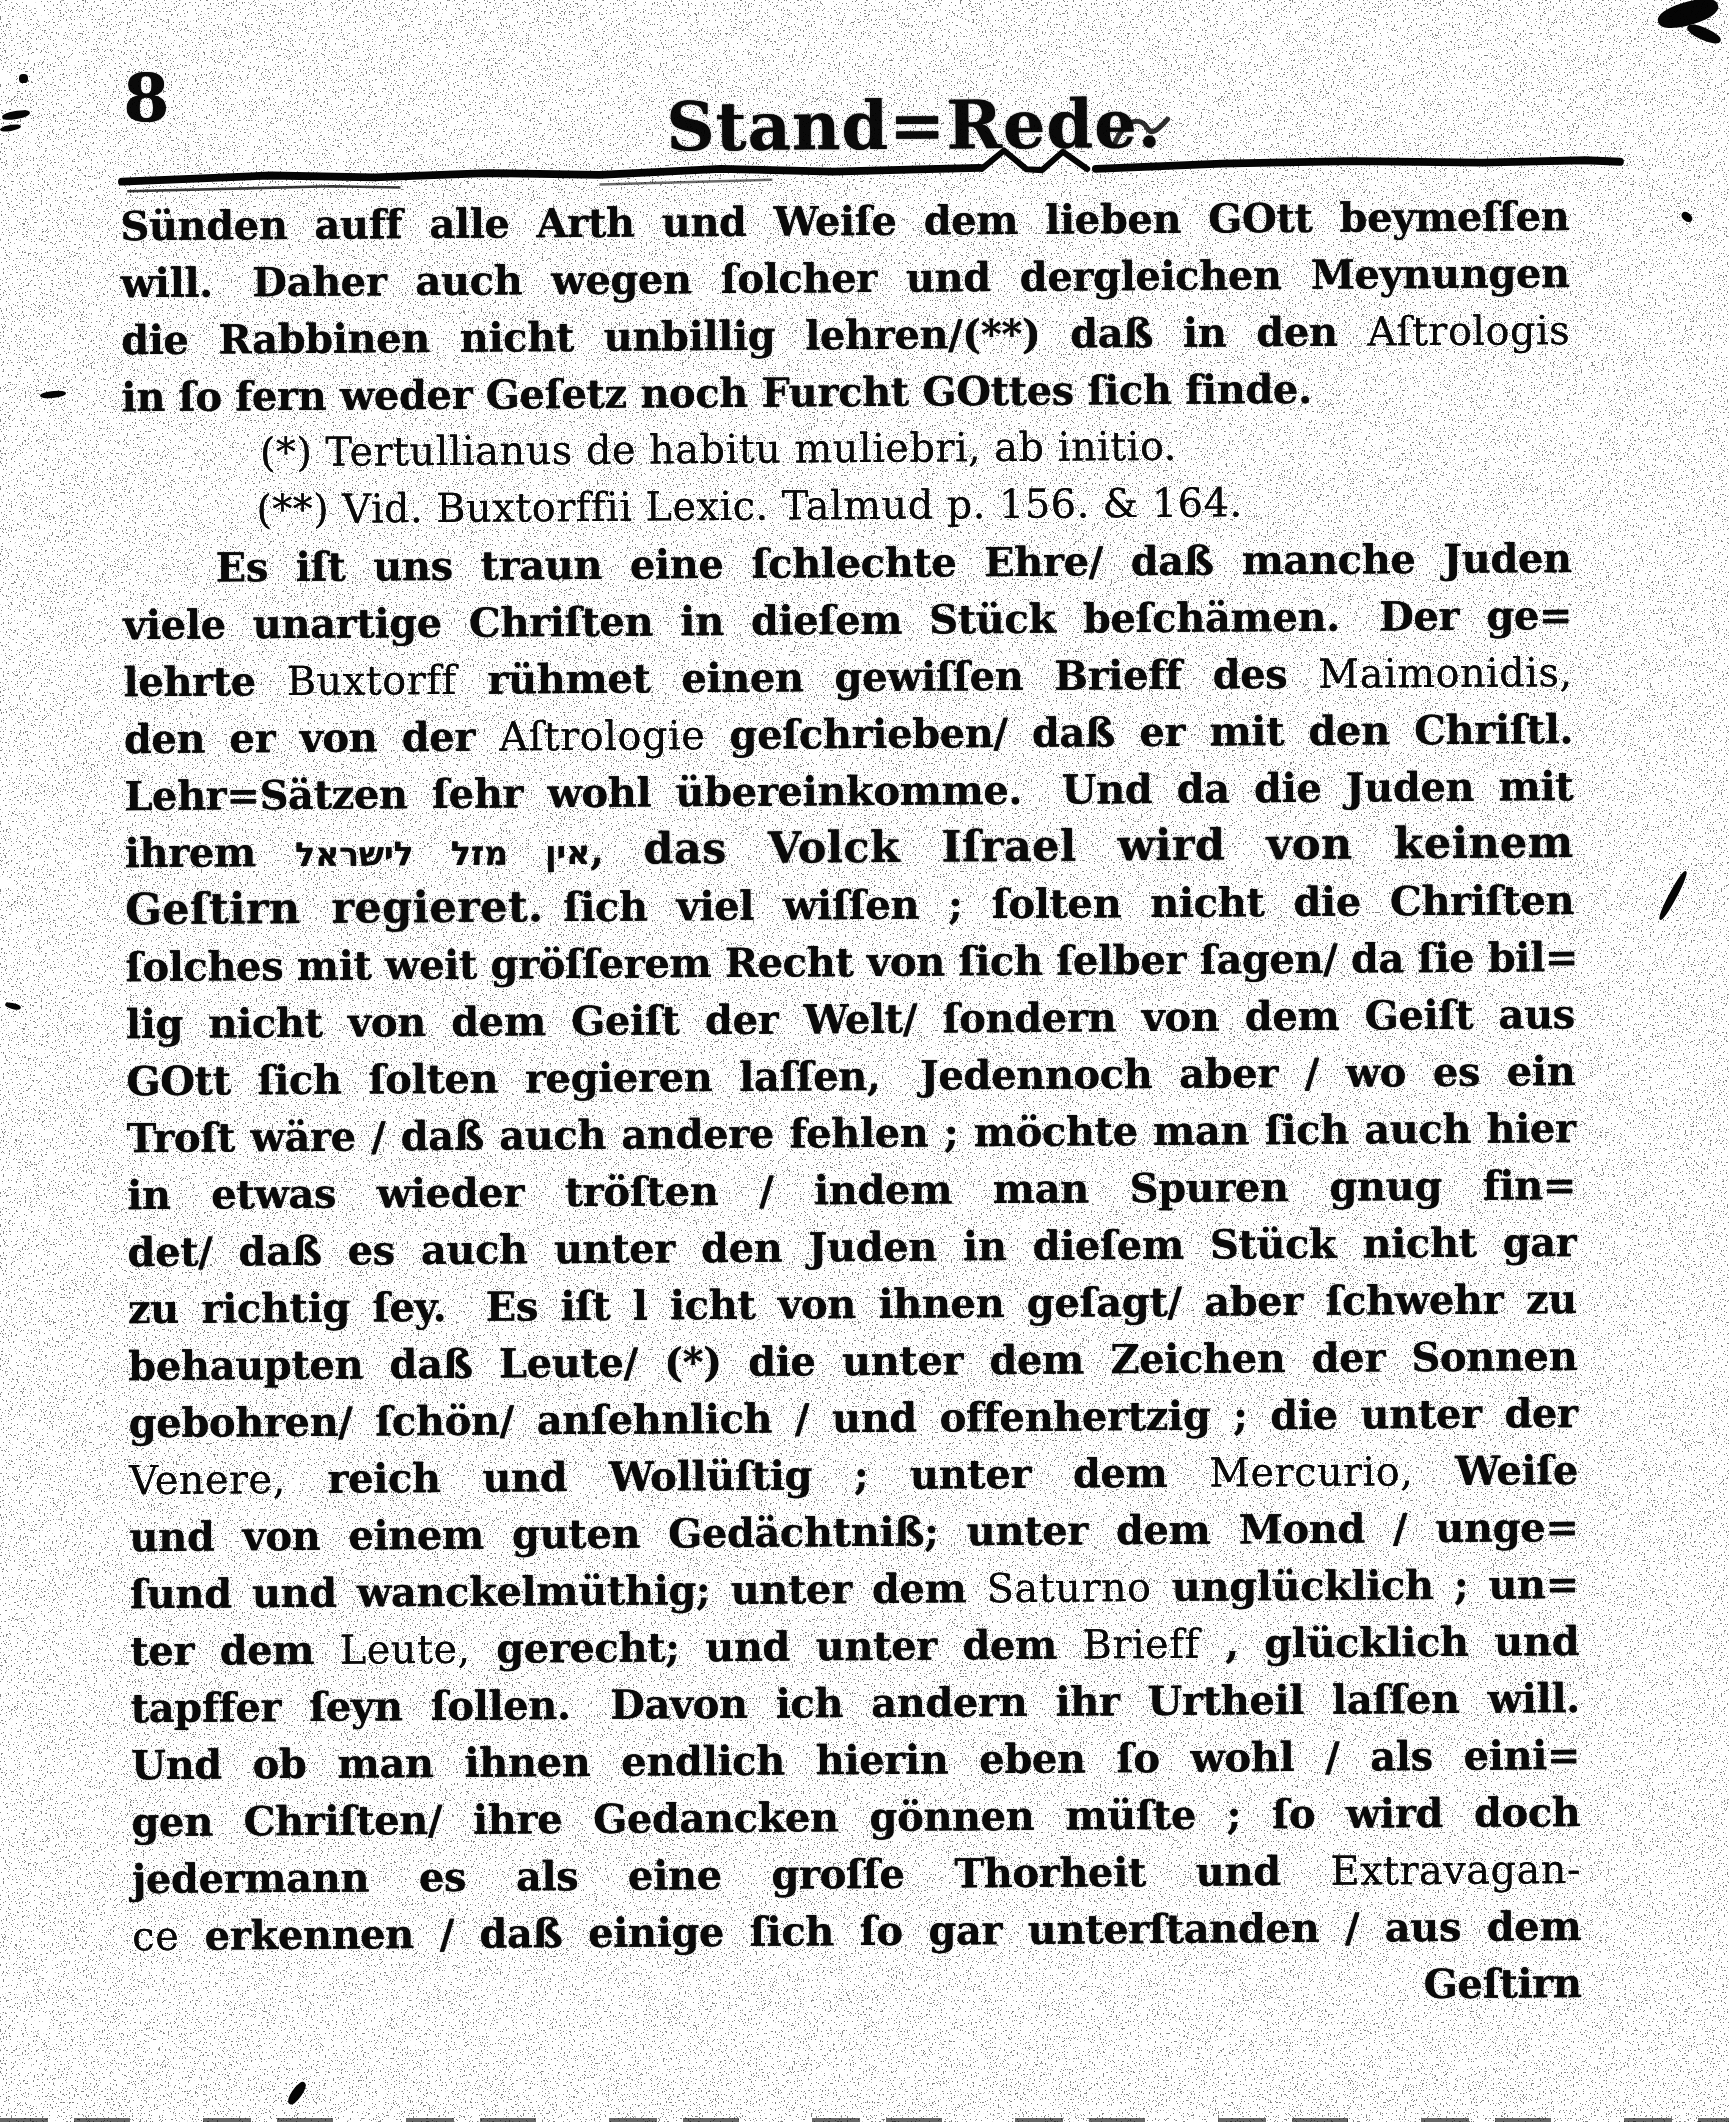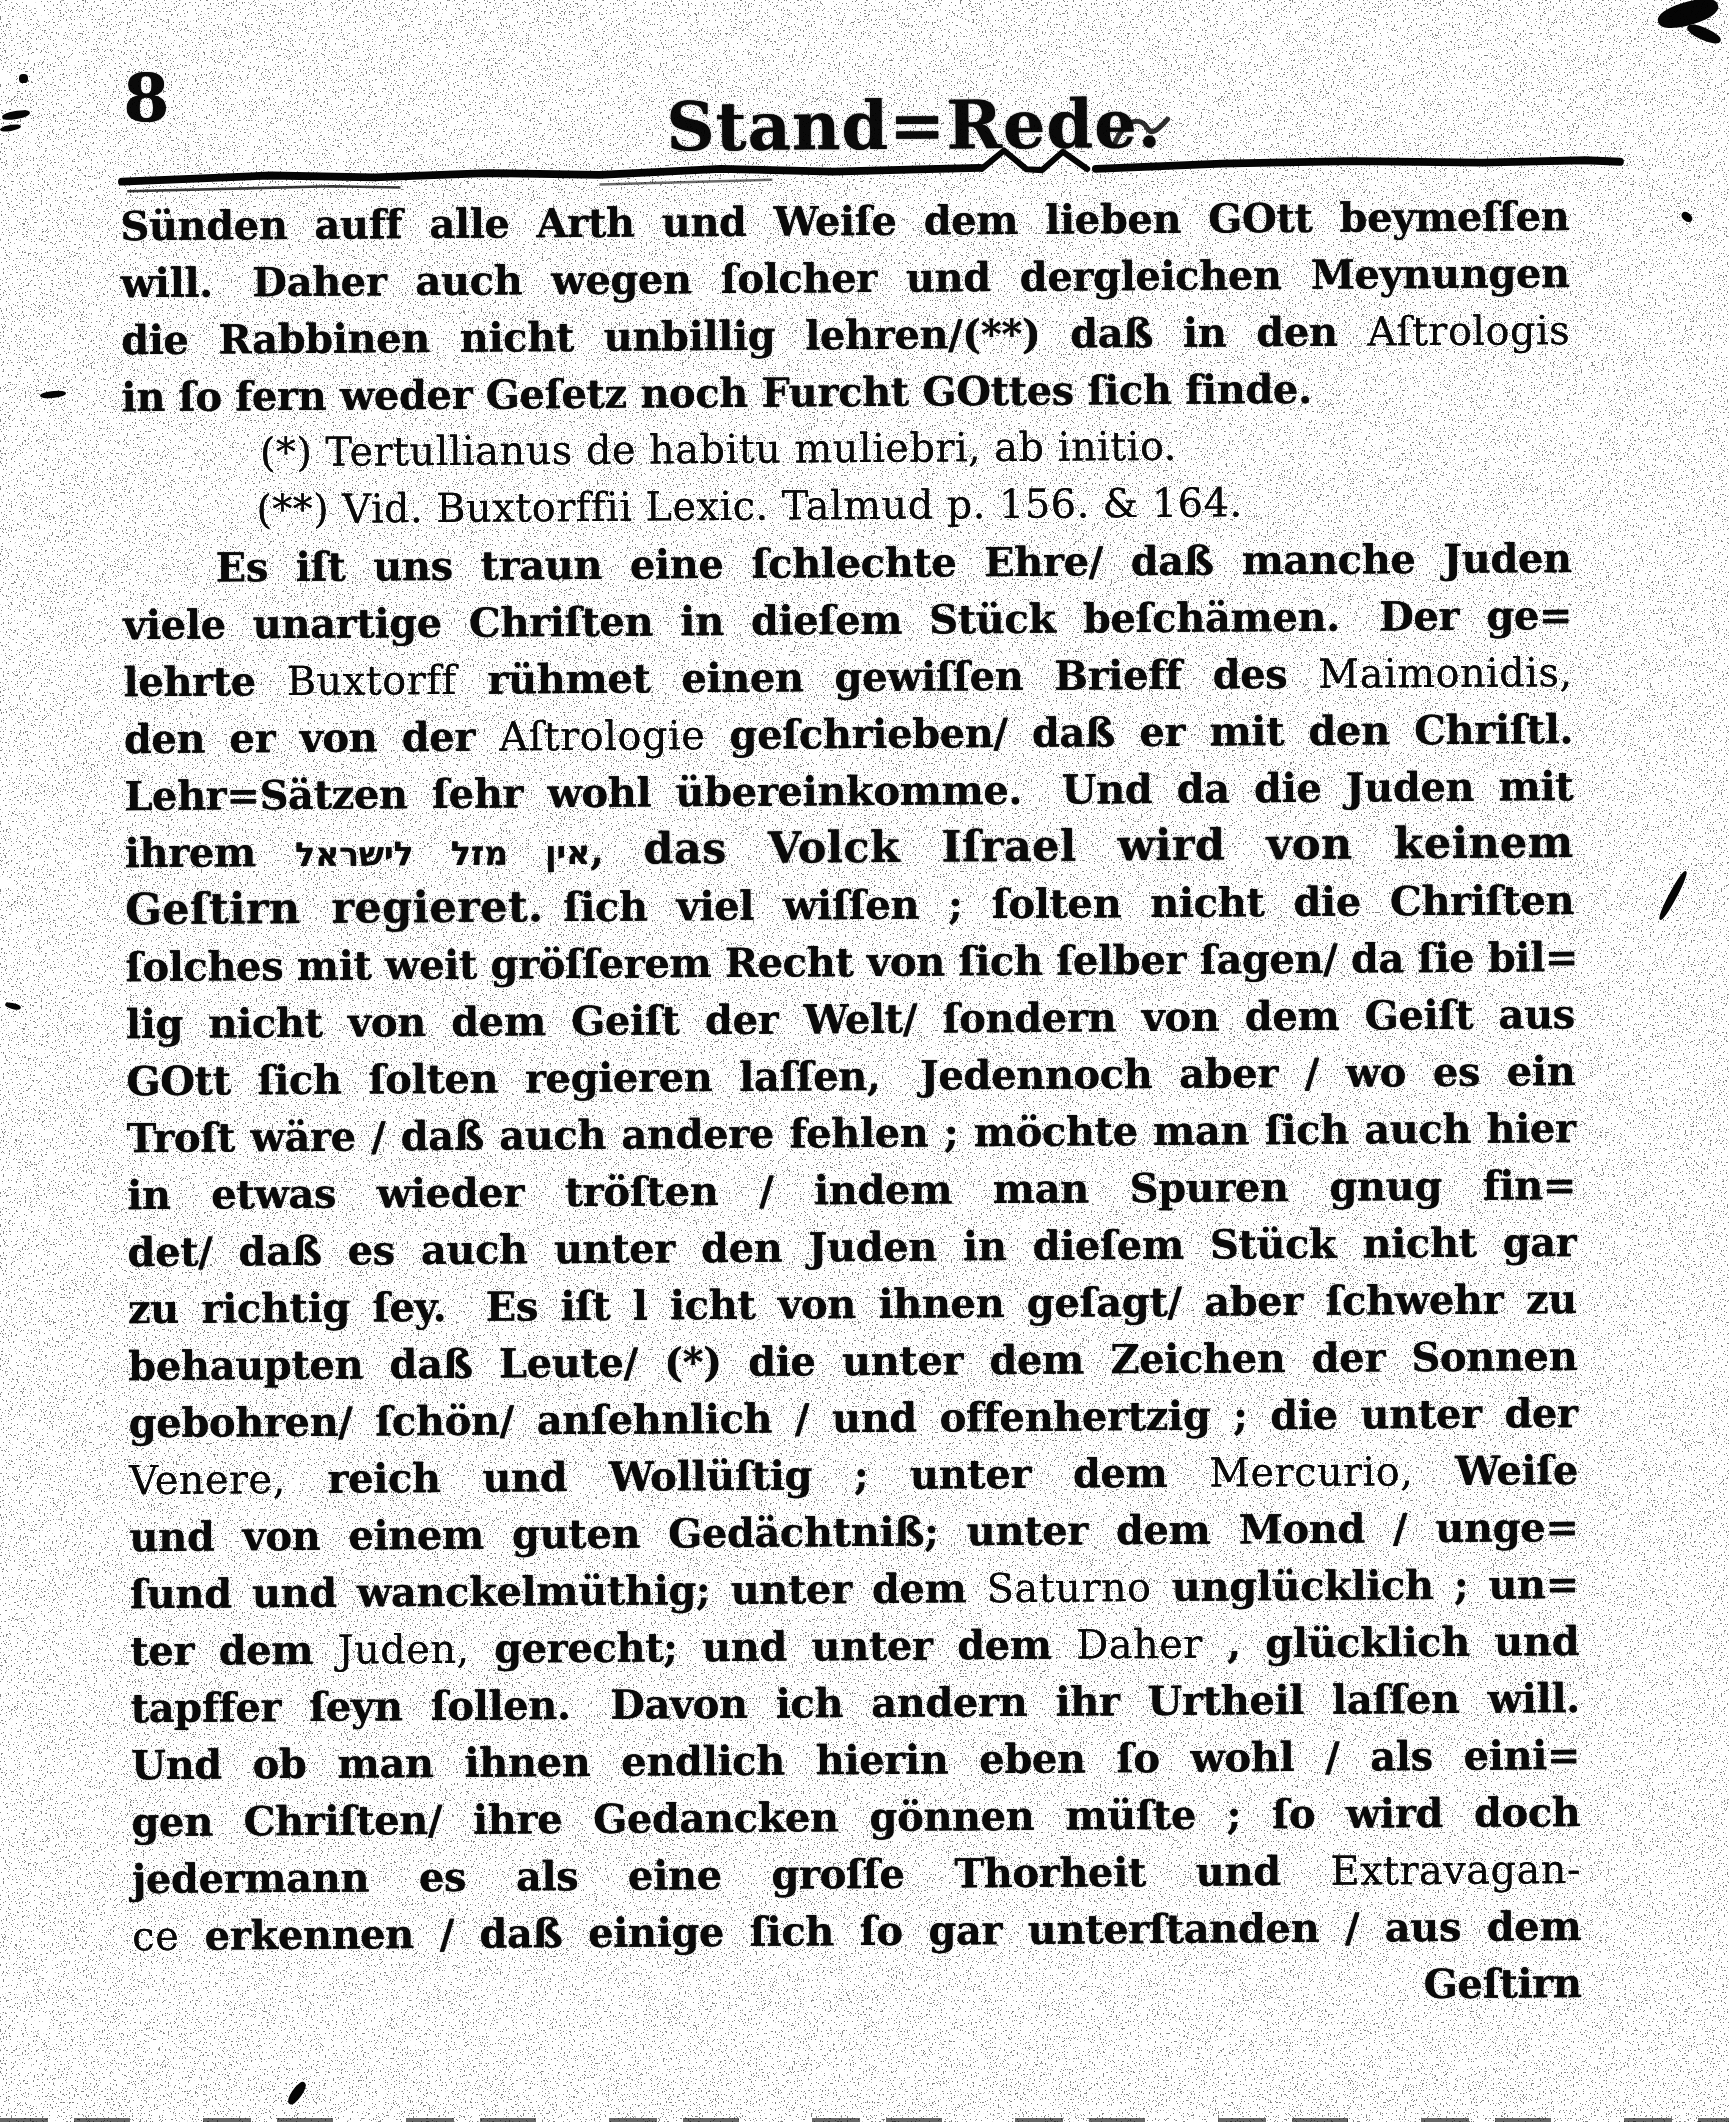"Juden," span.aq { text: Juden -> Leute }
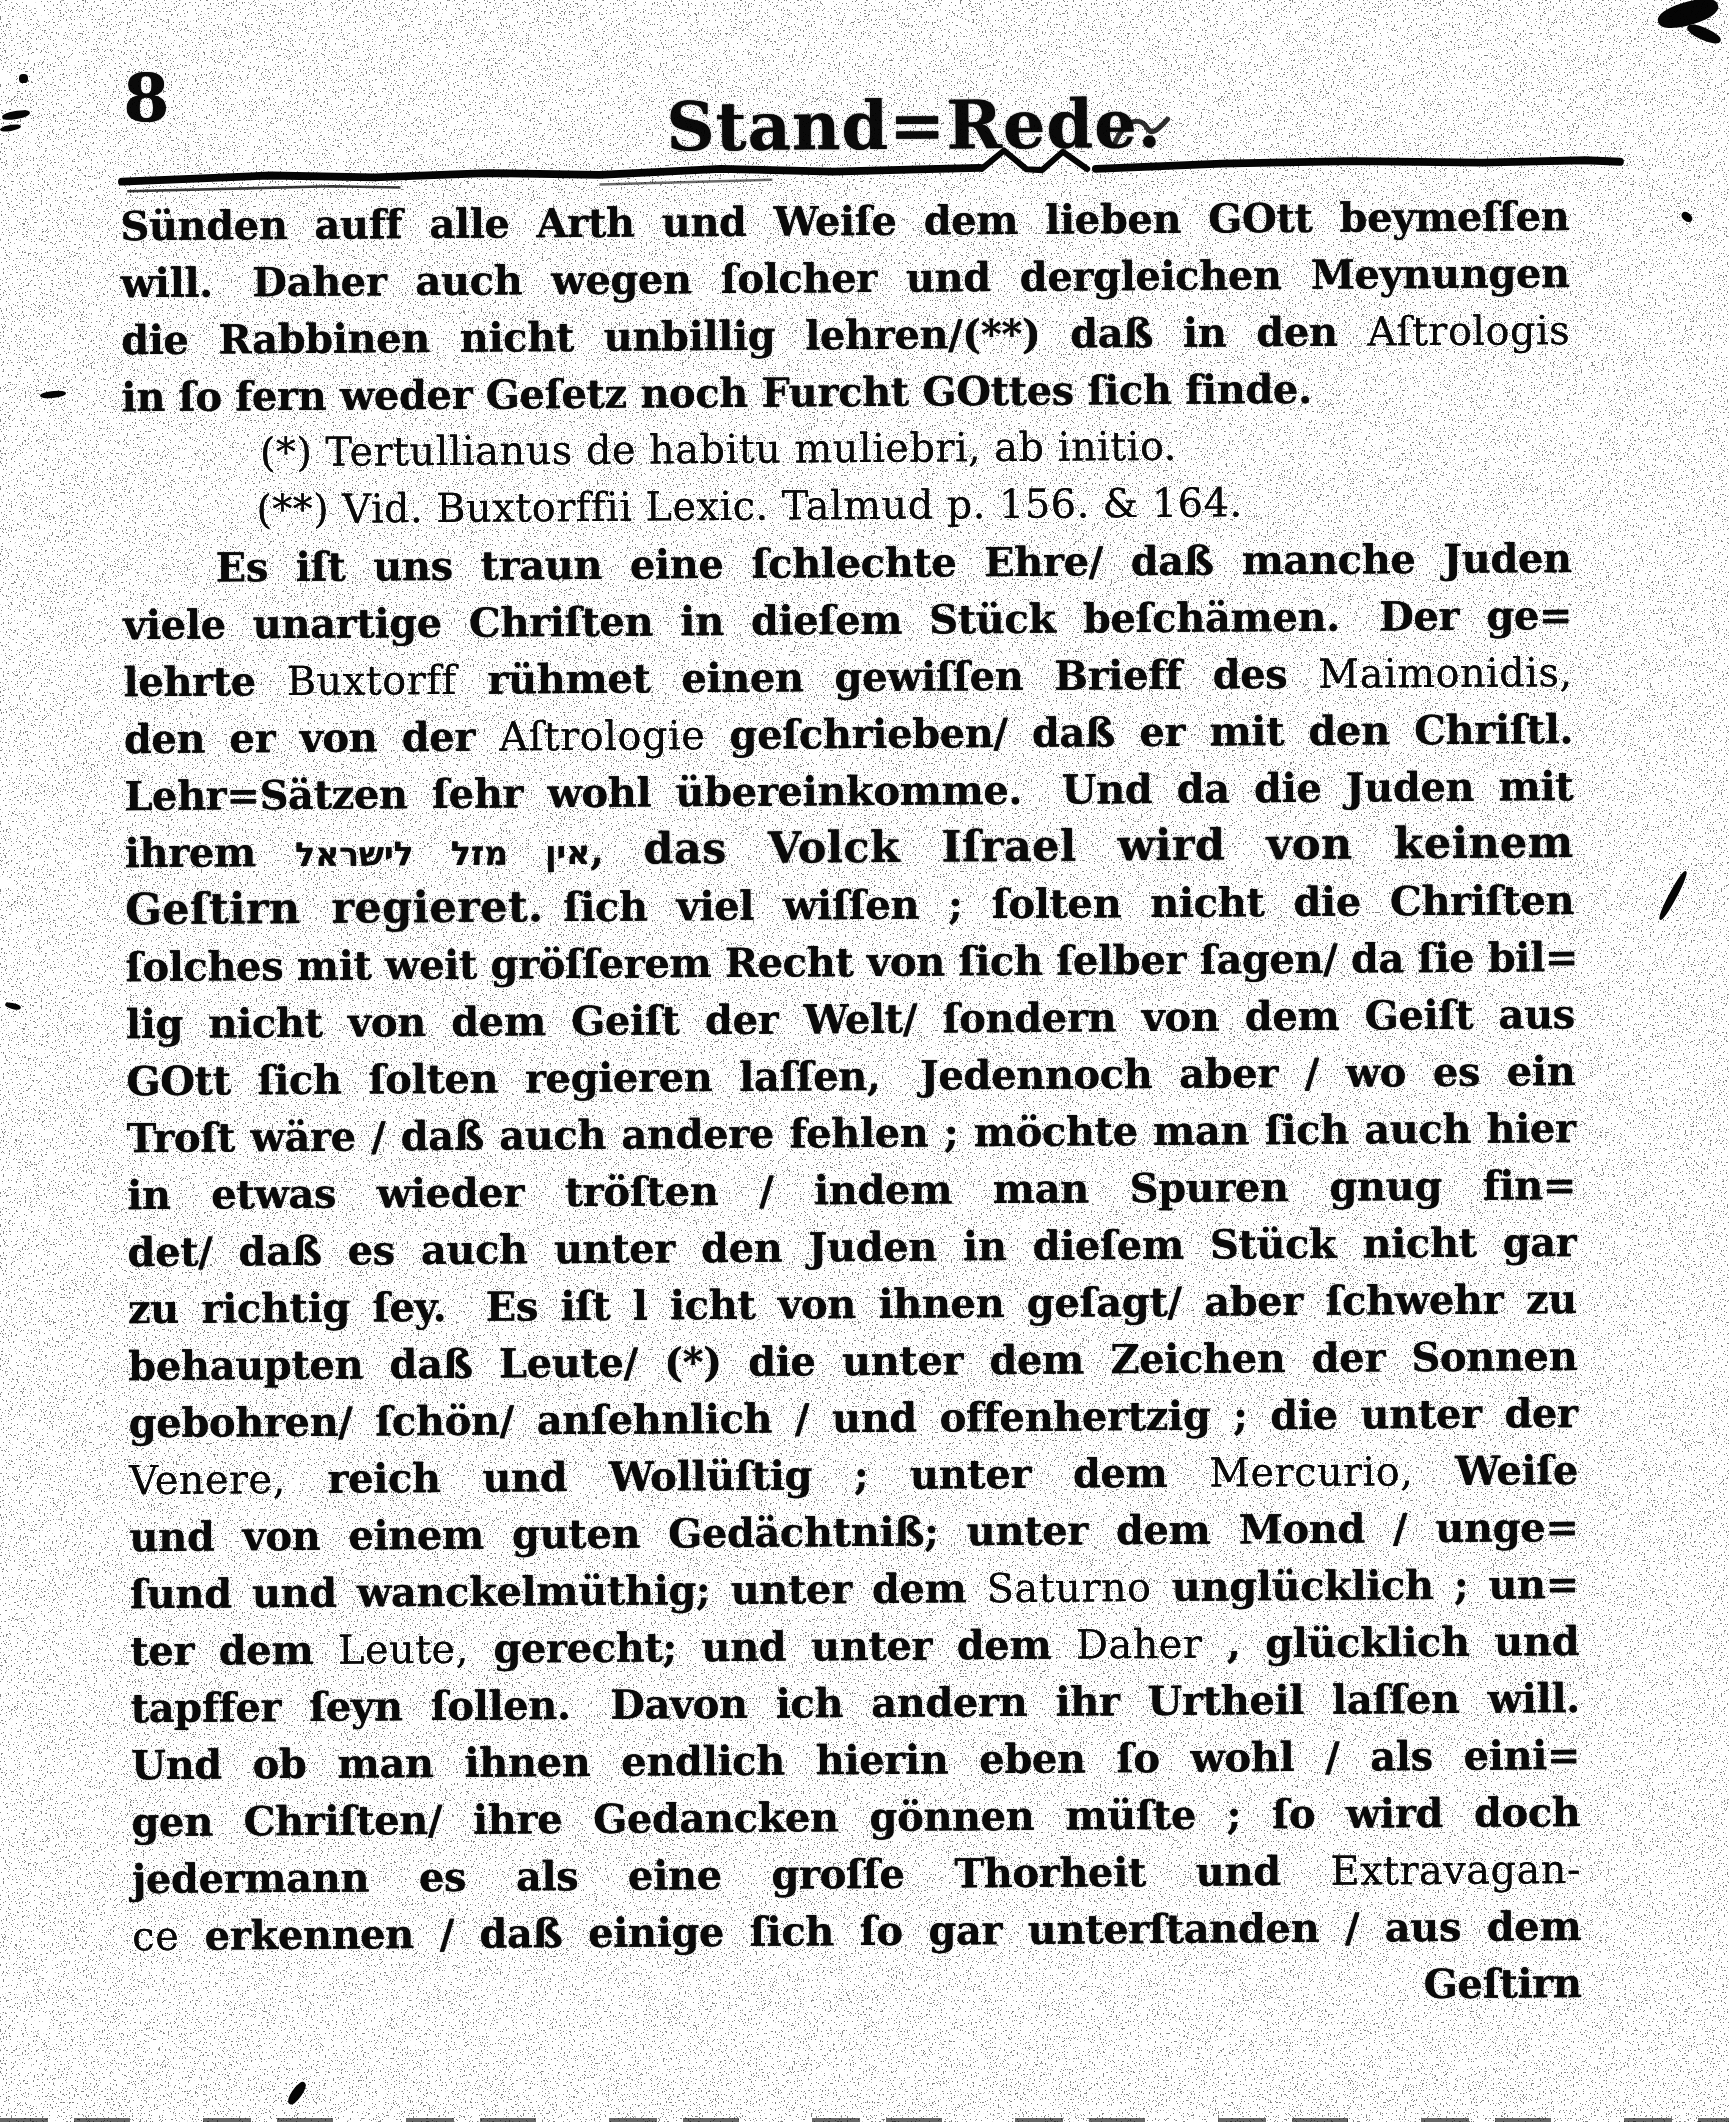"Daher" span.aq { text: Daher -> Brieff }
